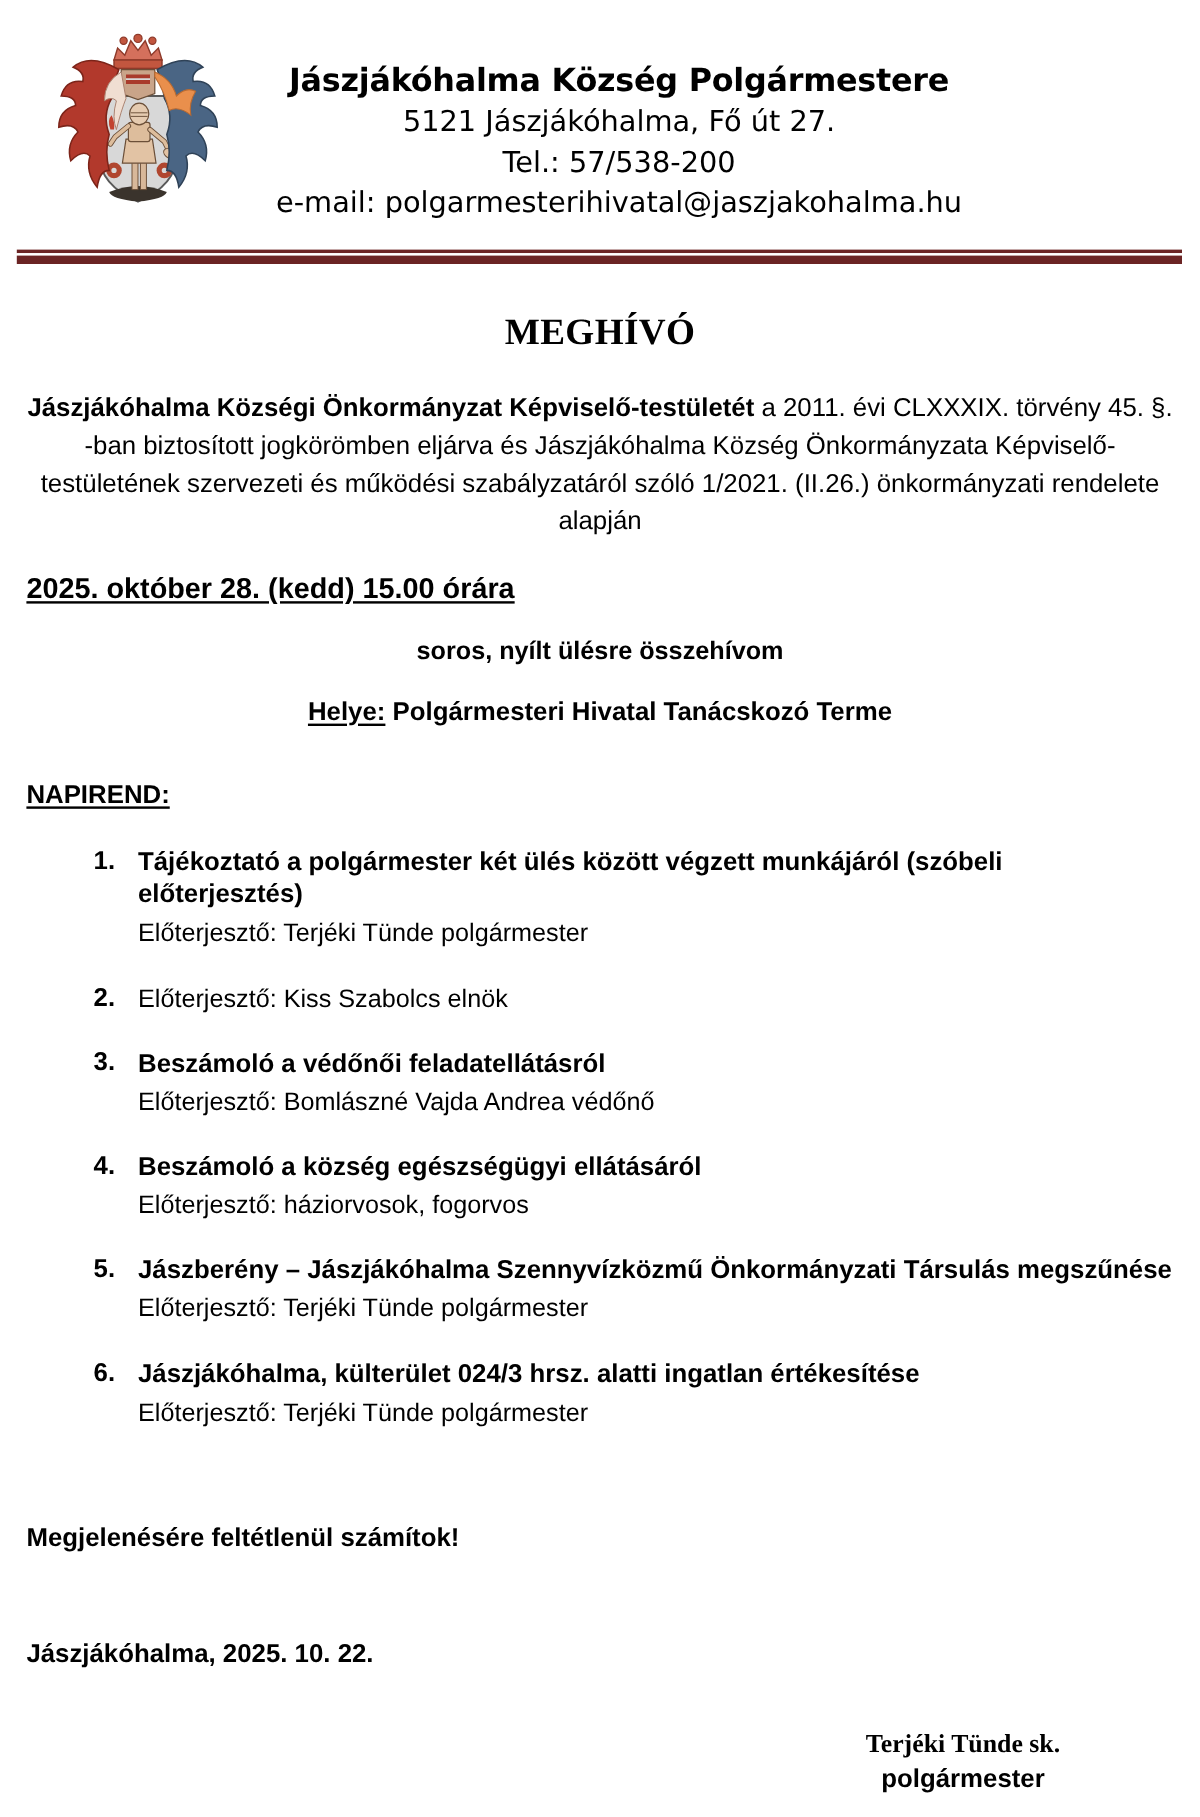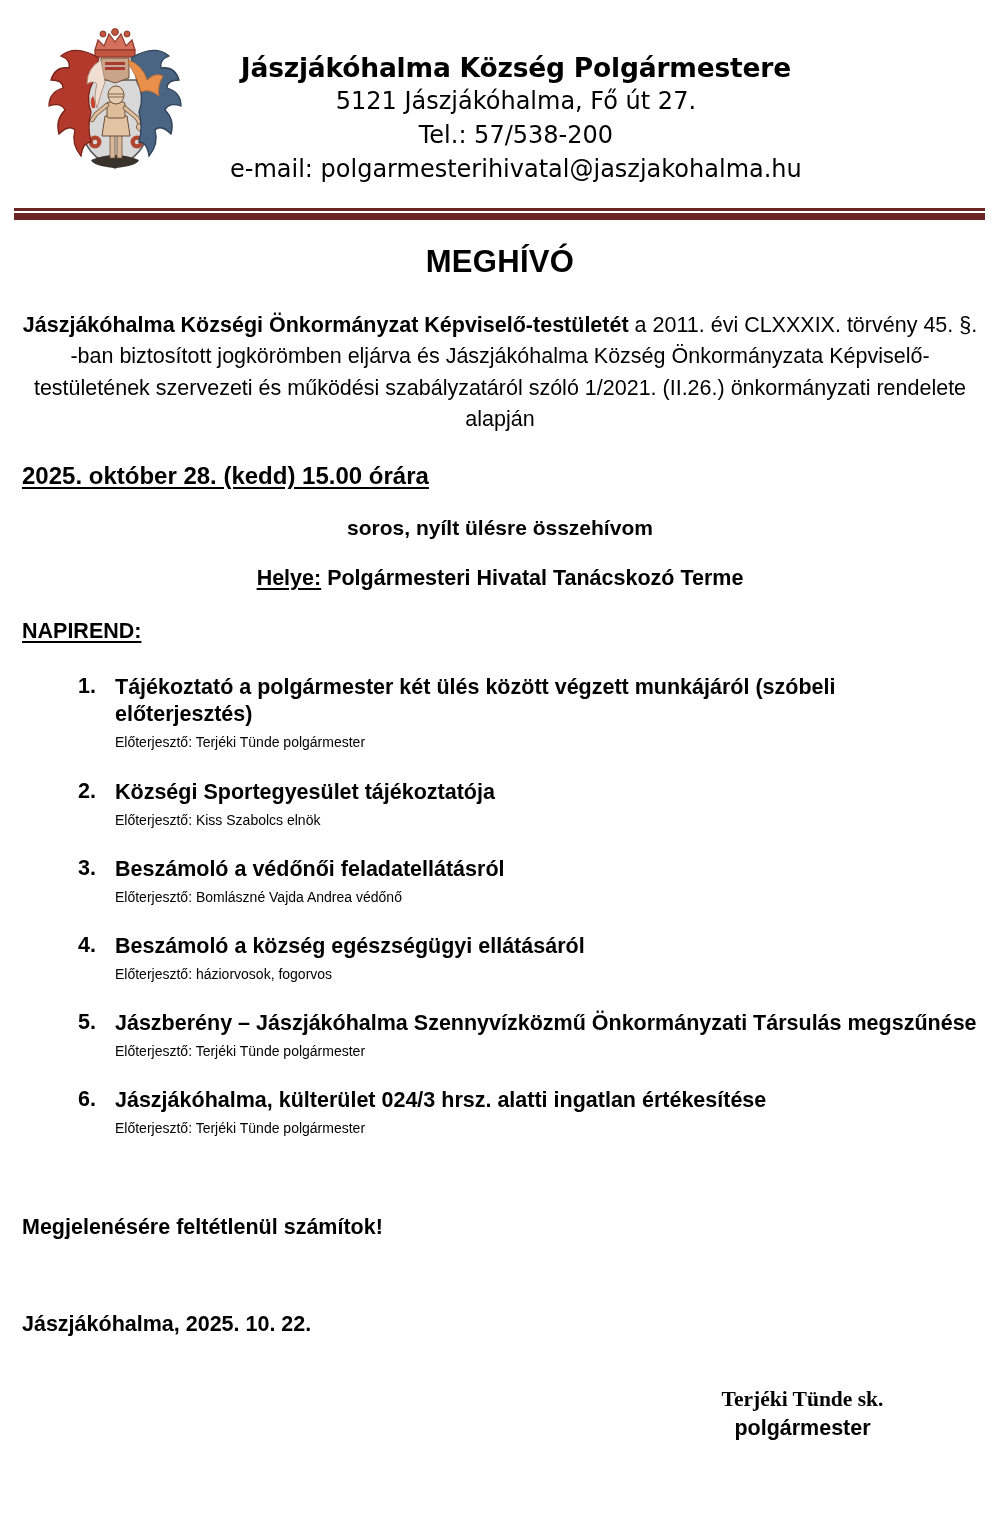"MEGHÍVÓ" .doc-title { font-family: none -> Liberation Serif, serif; margin: 12px 0 0 0 -> 27px 0 0 0 }
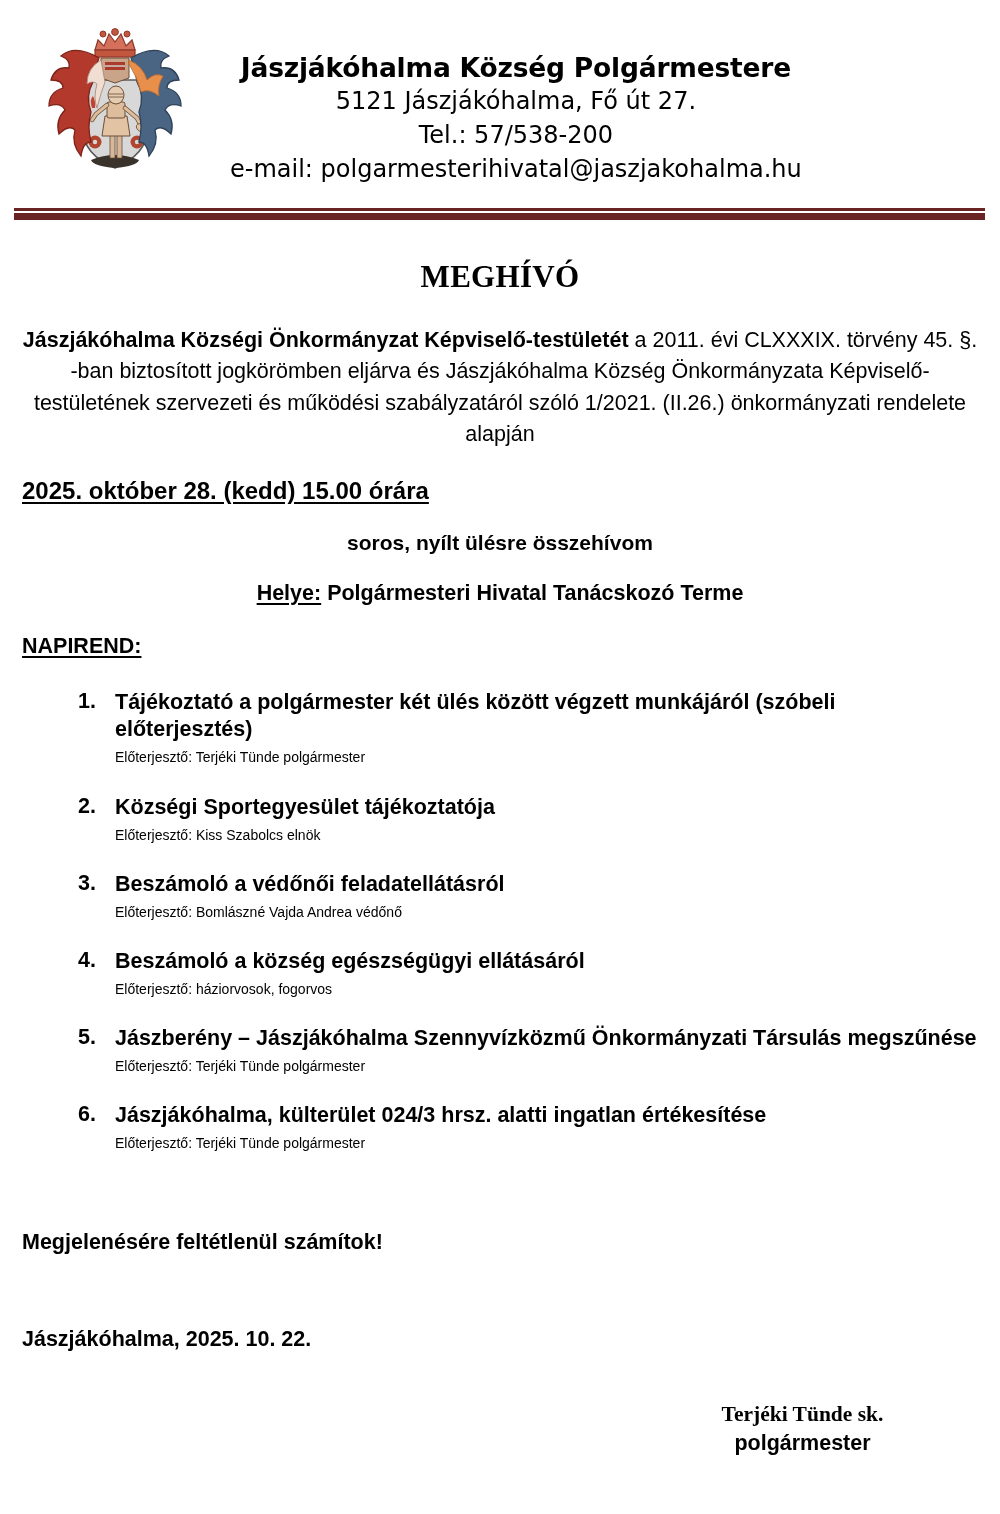"NAPIREND:" .agenda-heading { margin: 28px 0 0 0 -> 44px 0 0 0 }
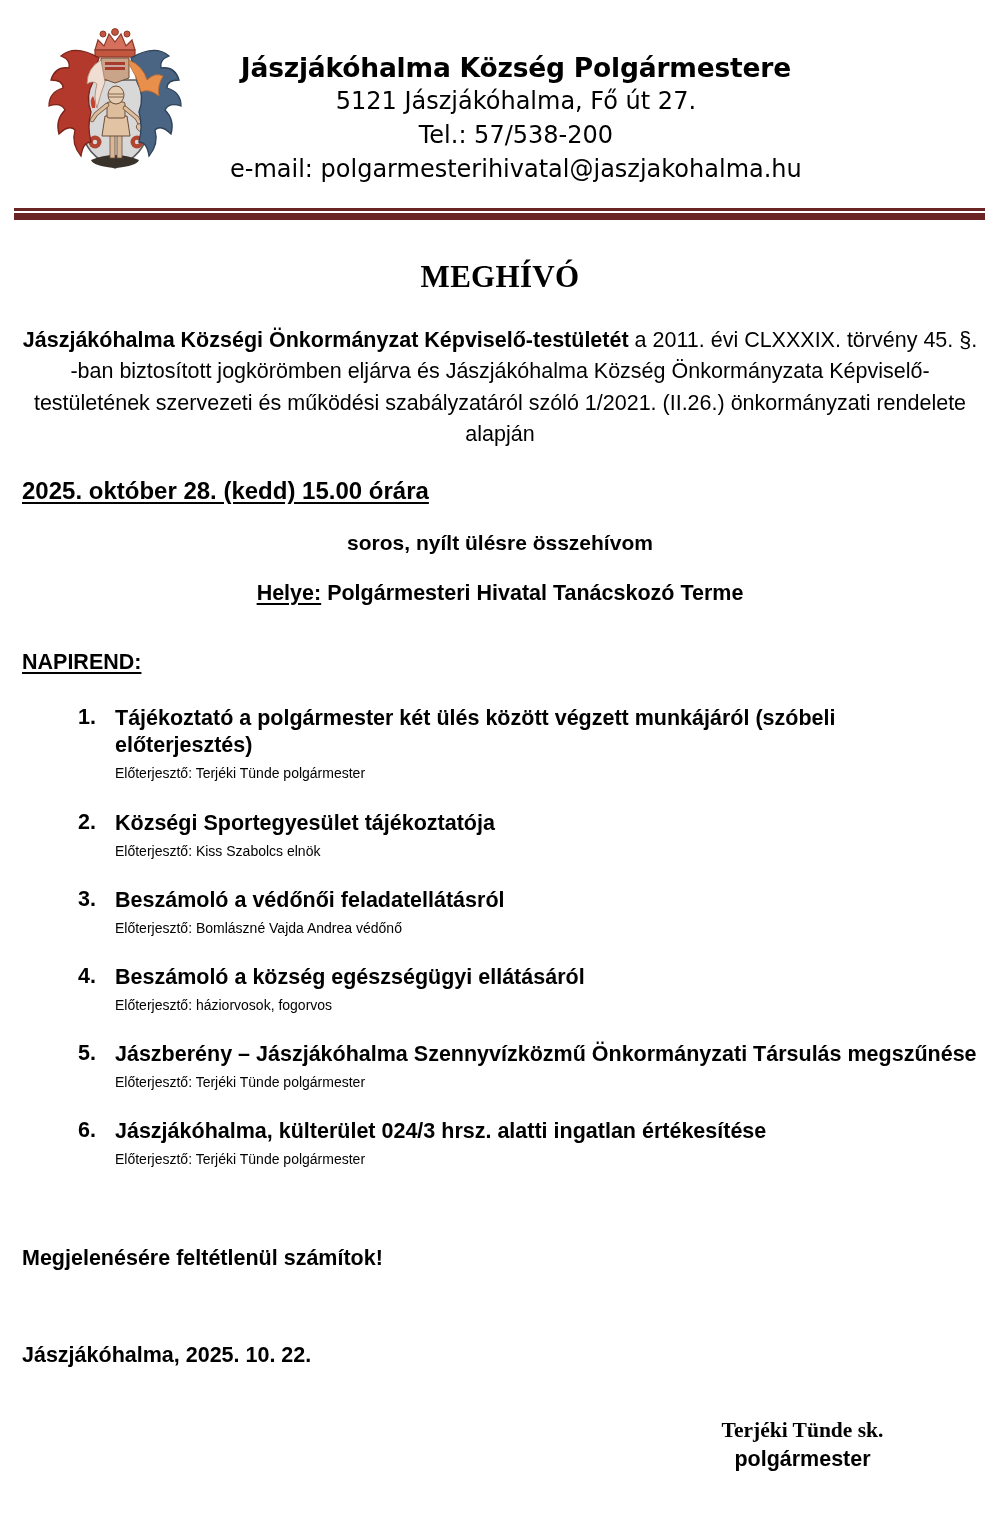"Előterjesztő: Terjéki Tünde polgármester" .agenda-presenter { font-size: 14px -> 21px }
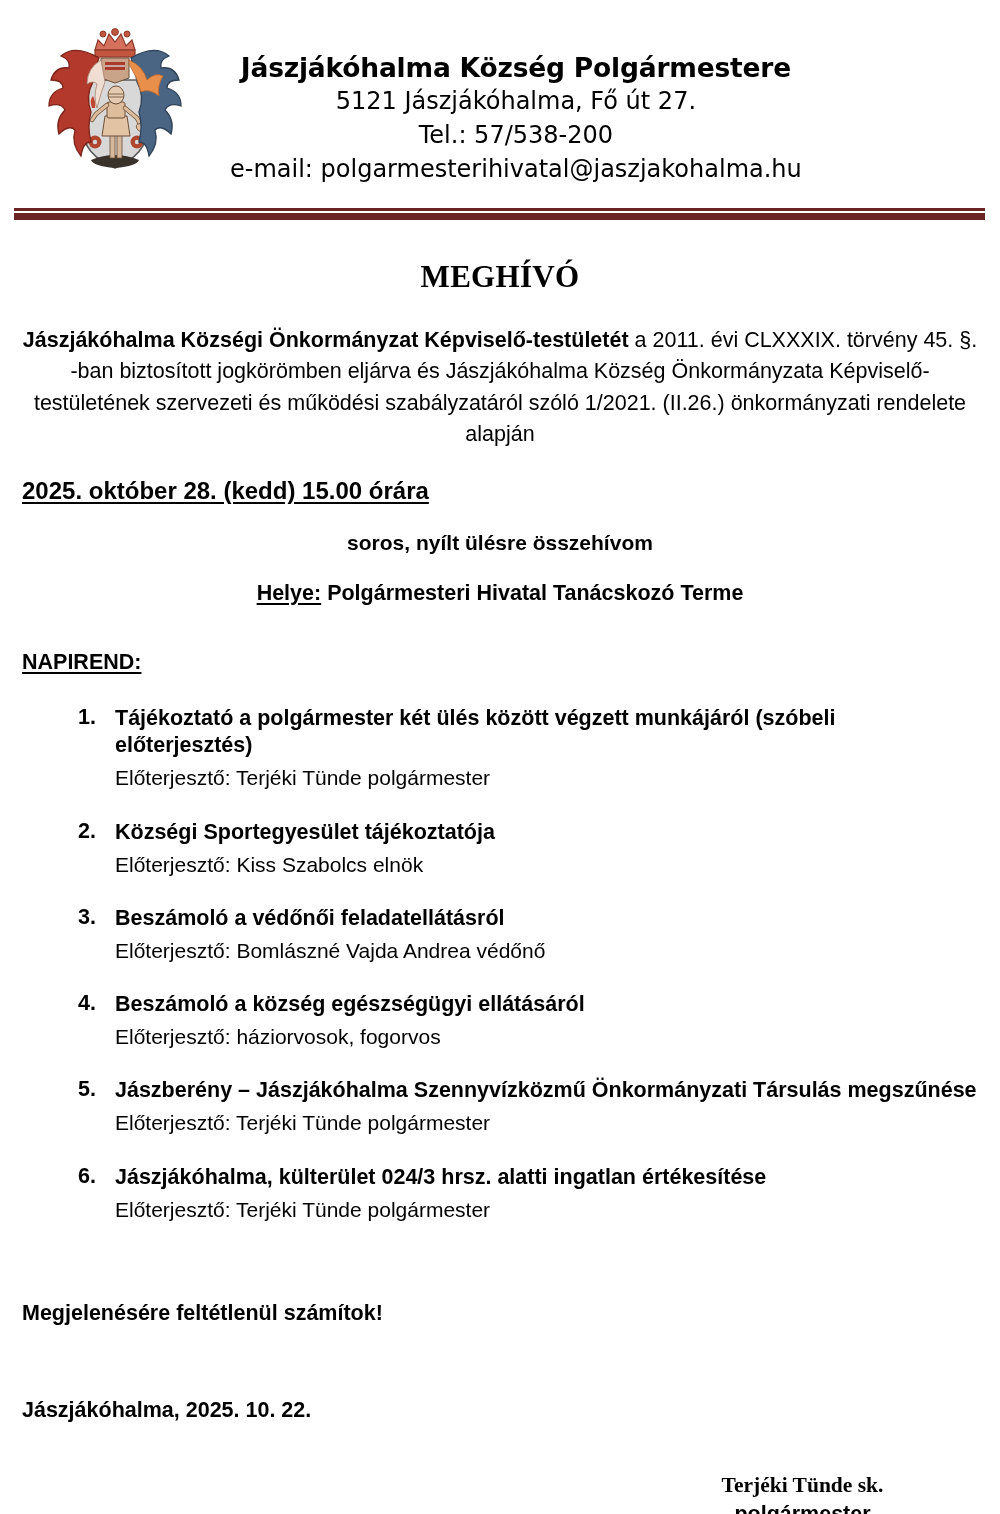"Községi Sportegyesület tájékoztatója" div.agenda-title { html: <div>Községi Sportegyesület tájékoztatója</div> -> none }
